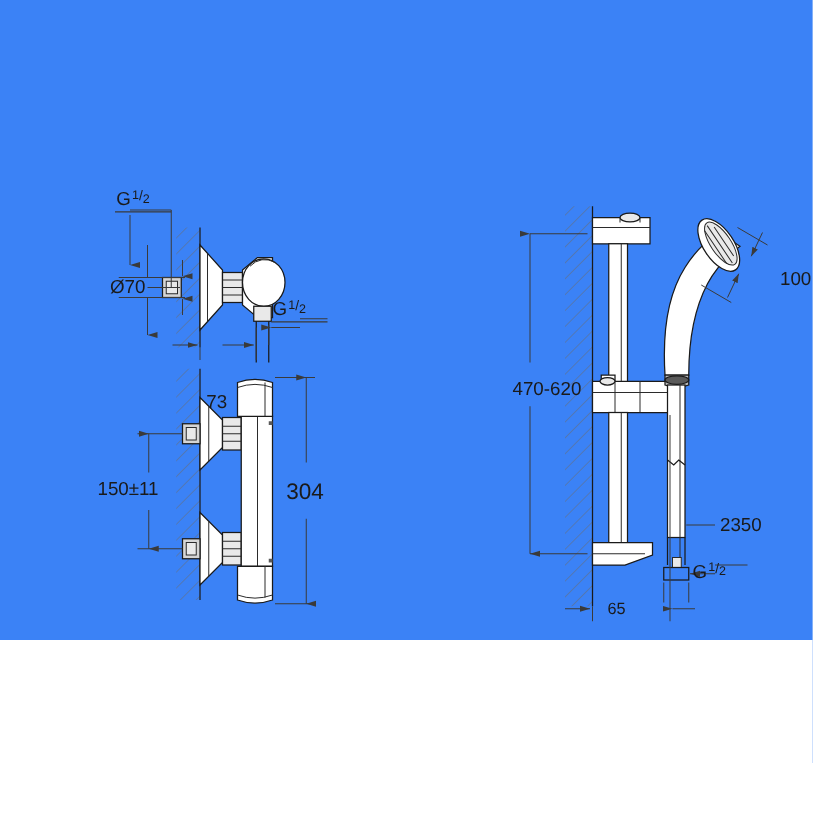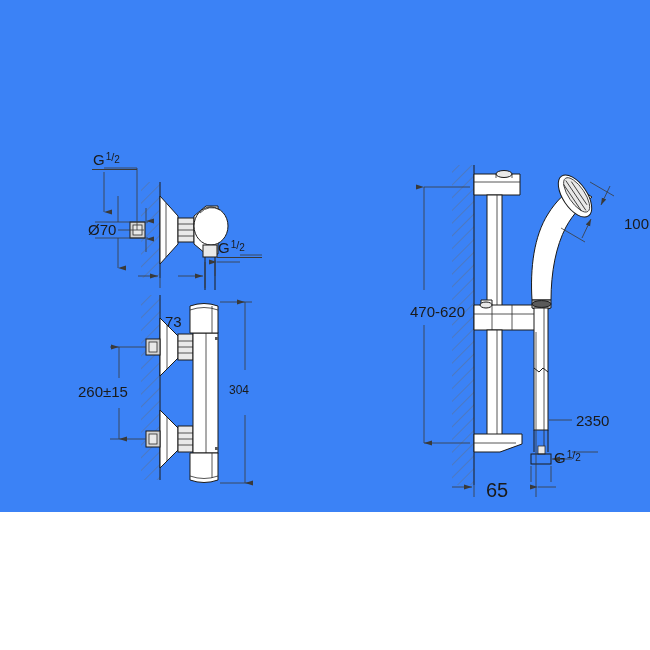"260±15" div.label-abs { text: 260±15 -> 150±11 }
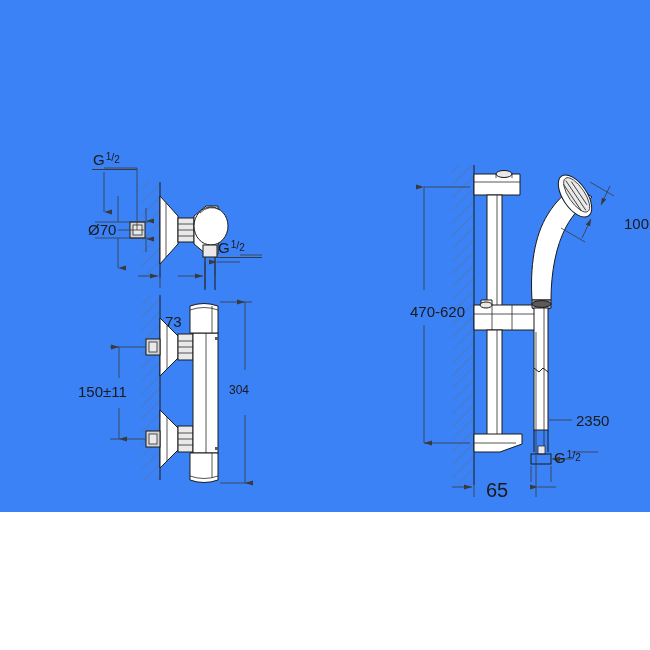"304" div.label-abs { font-size: 12px -> 18px }
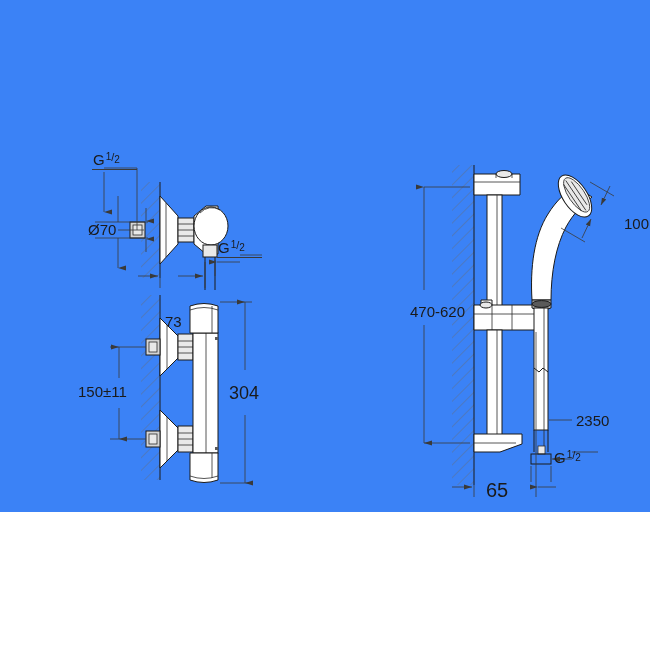"65" div.label-abs { font-size: 20px -> 13px }
